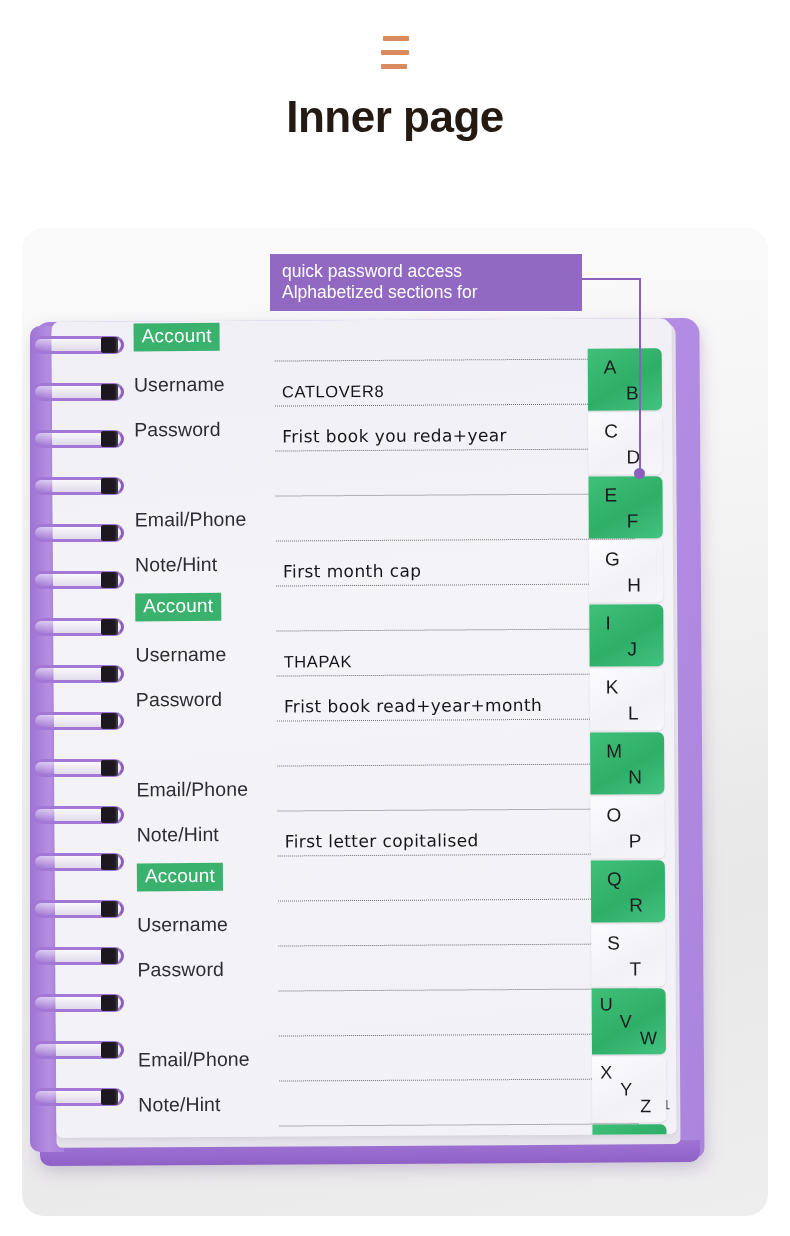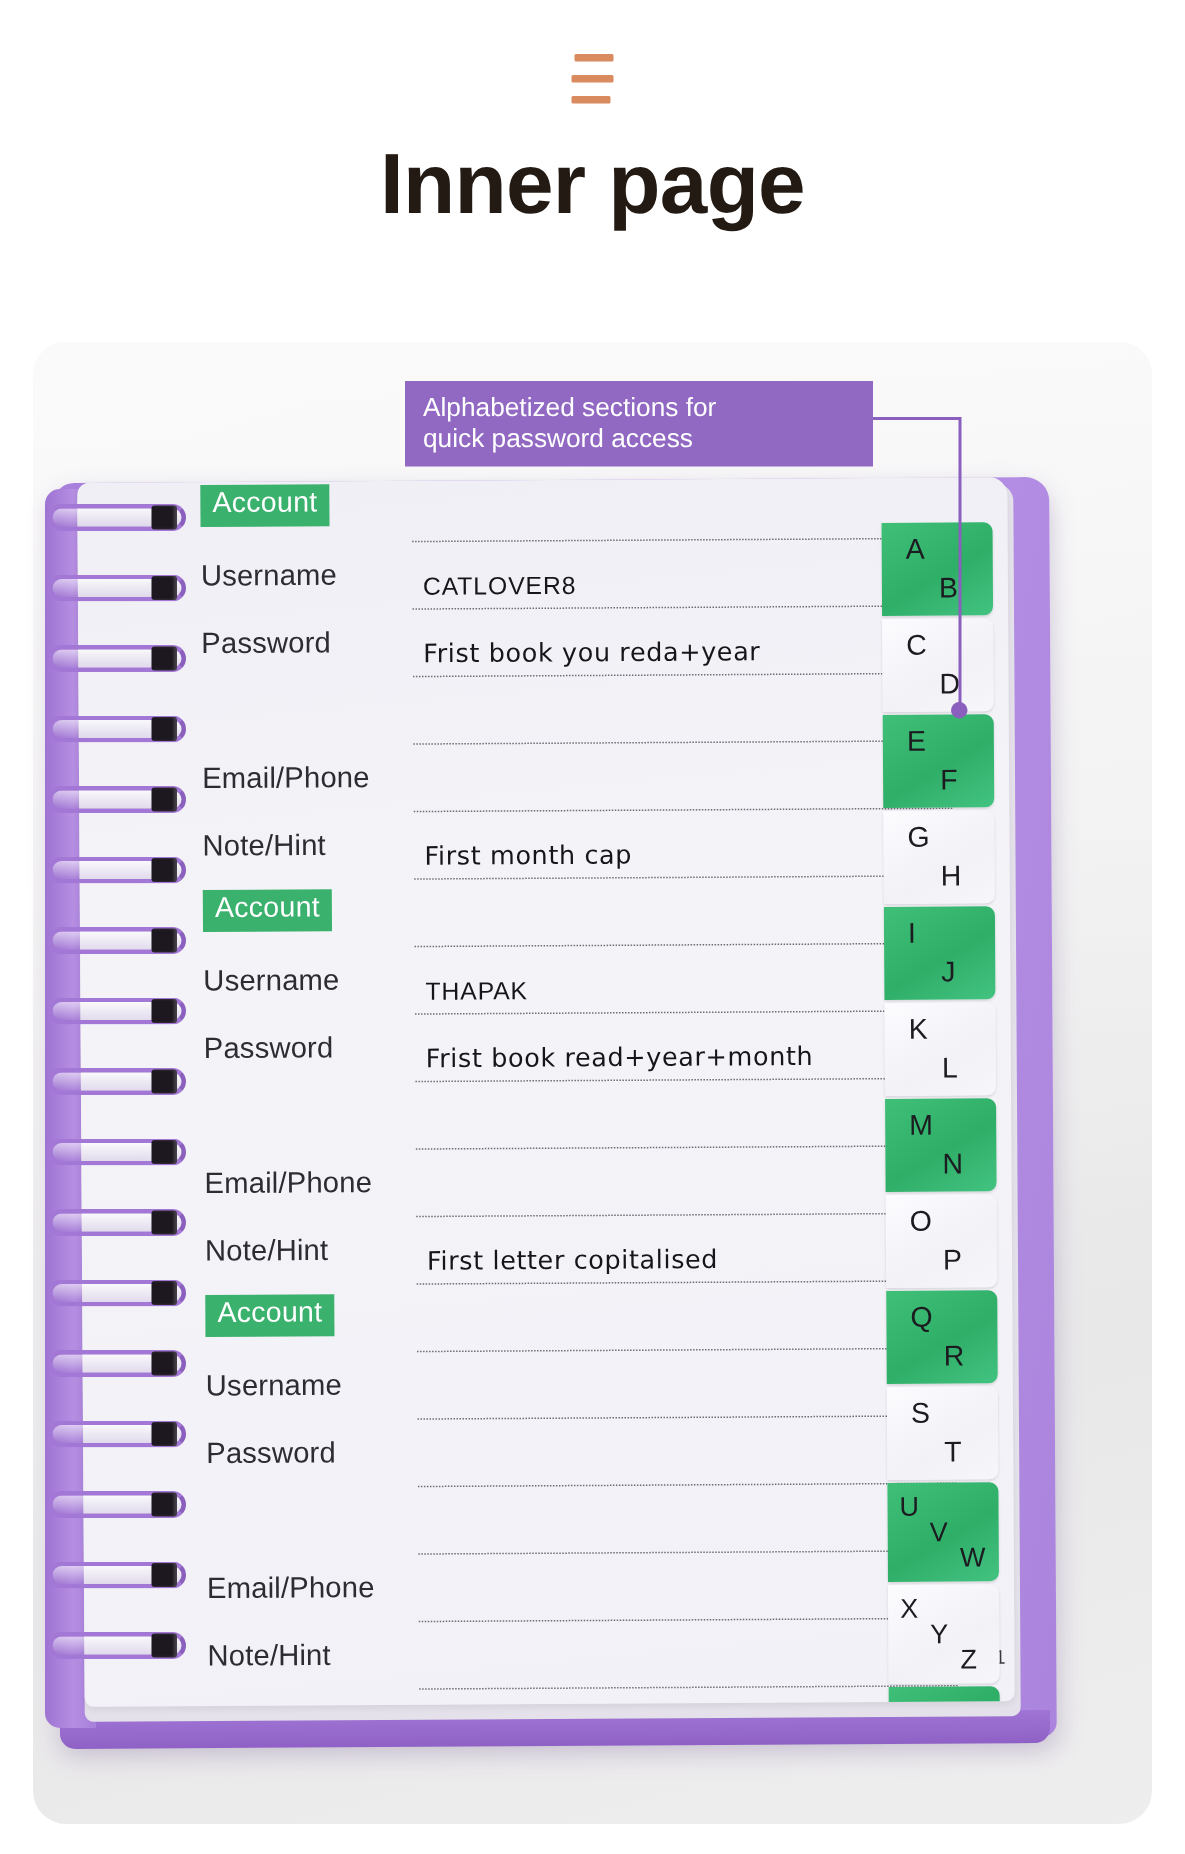"Inner page" .page-title { font-size: 57px -> 44px }
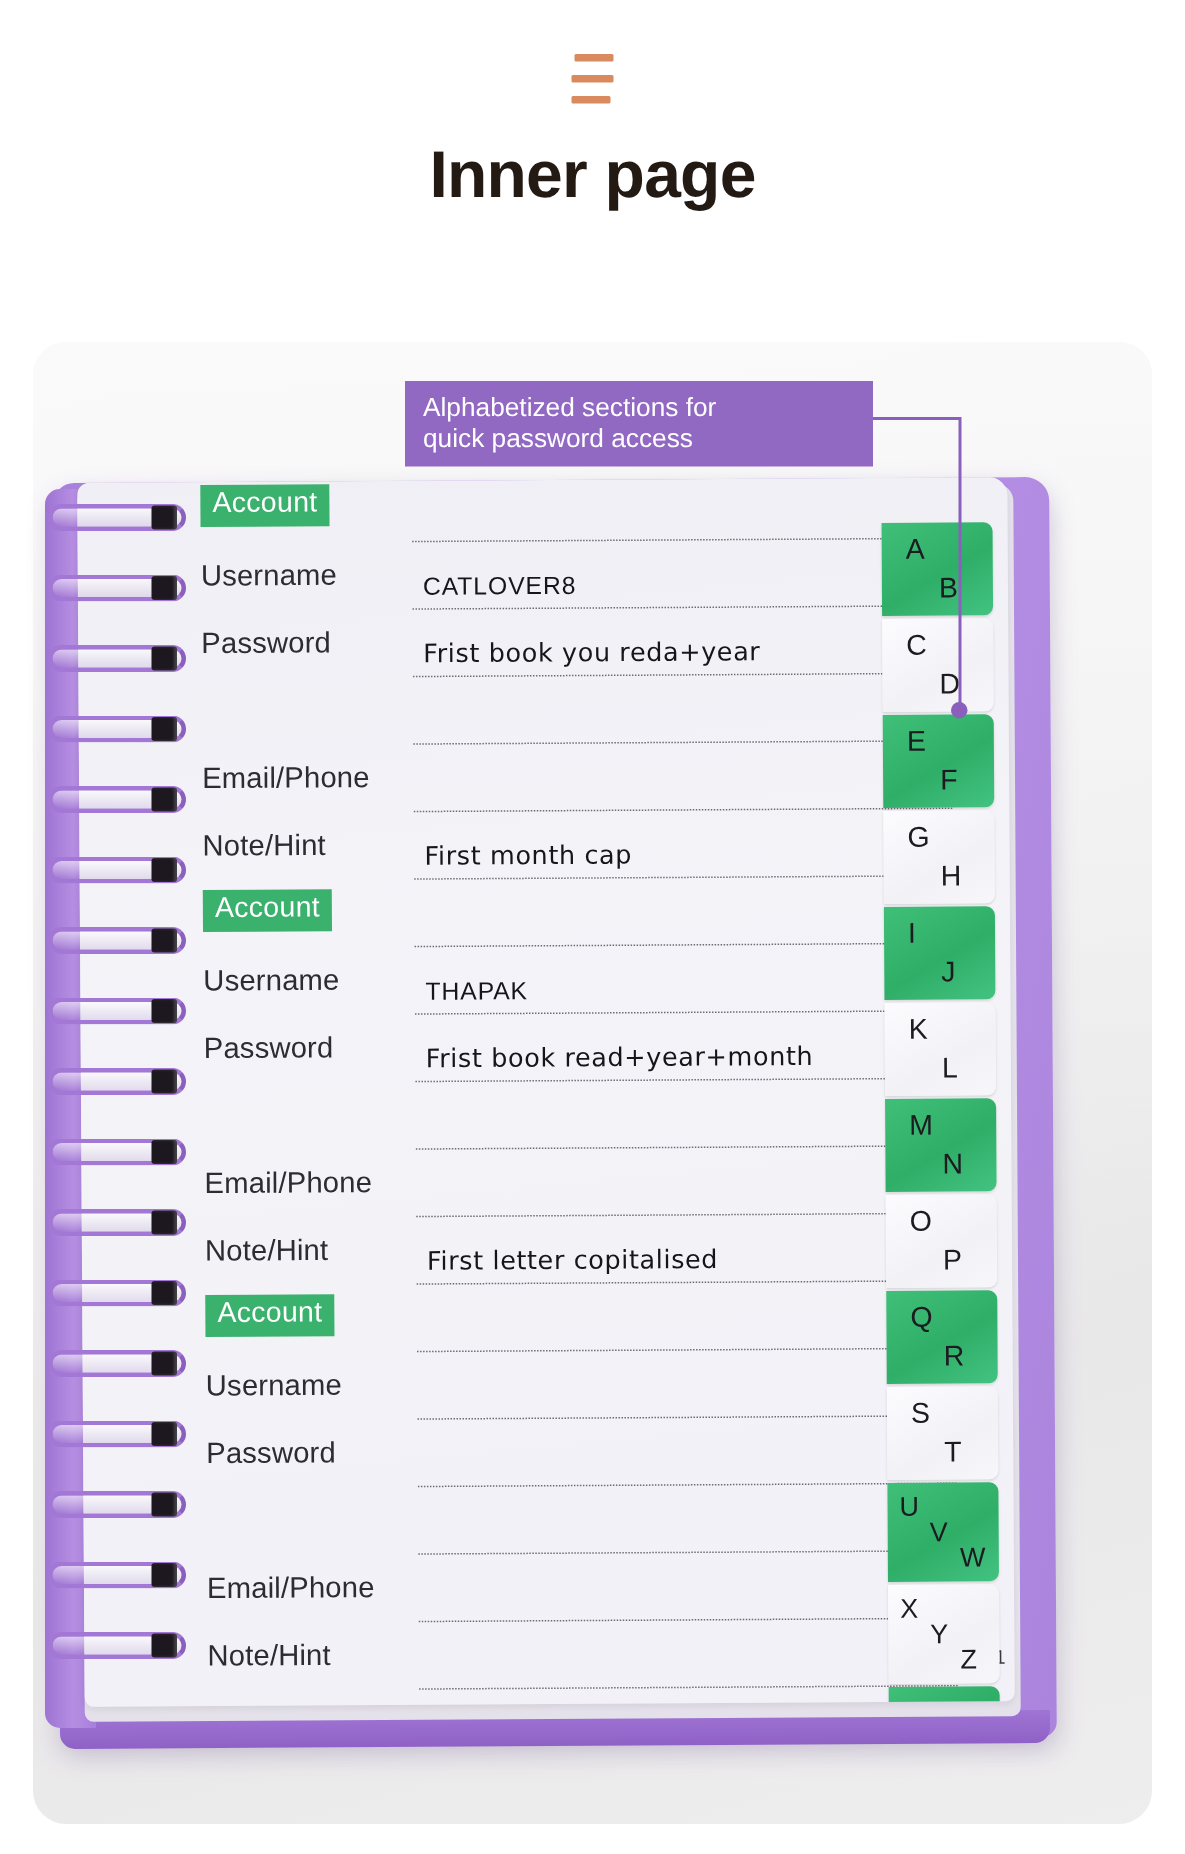"Alphabetized sections for" div { order: before "quick password access" -> after "quick password access" }
